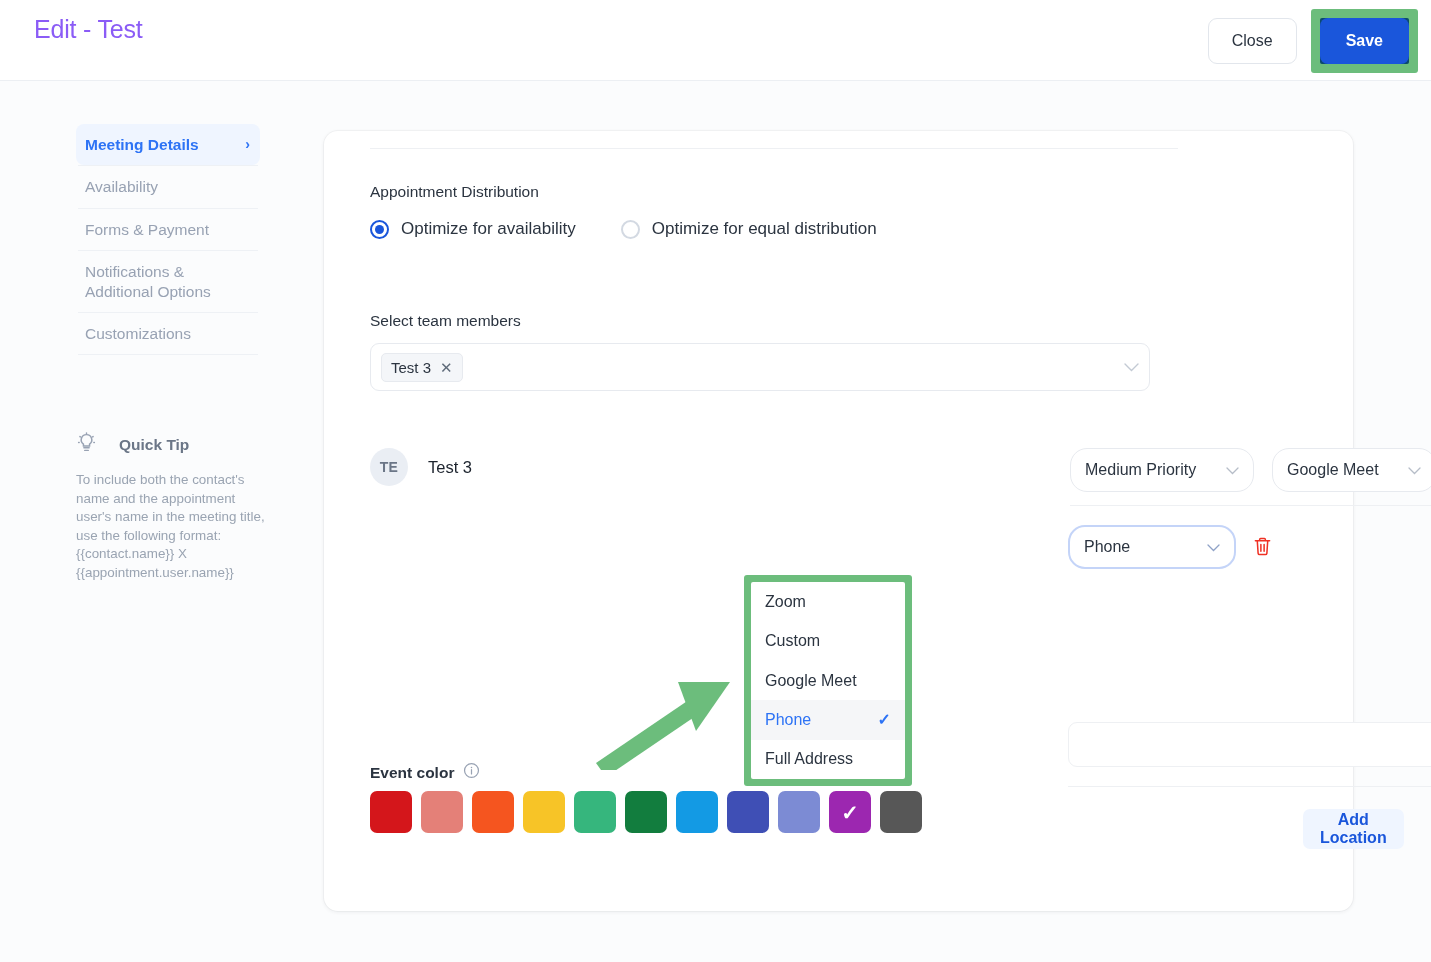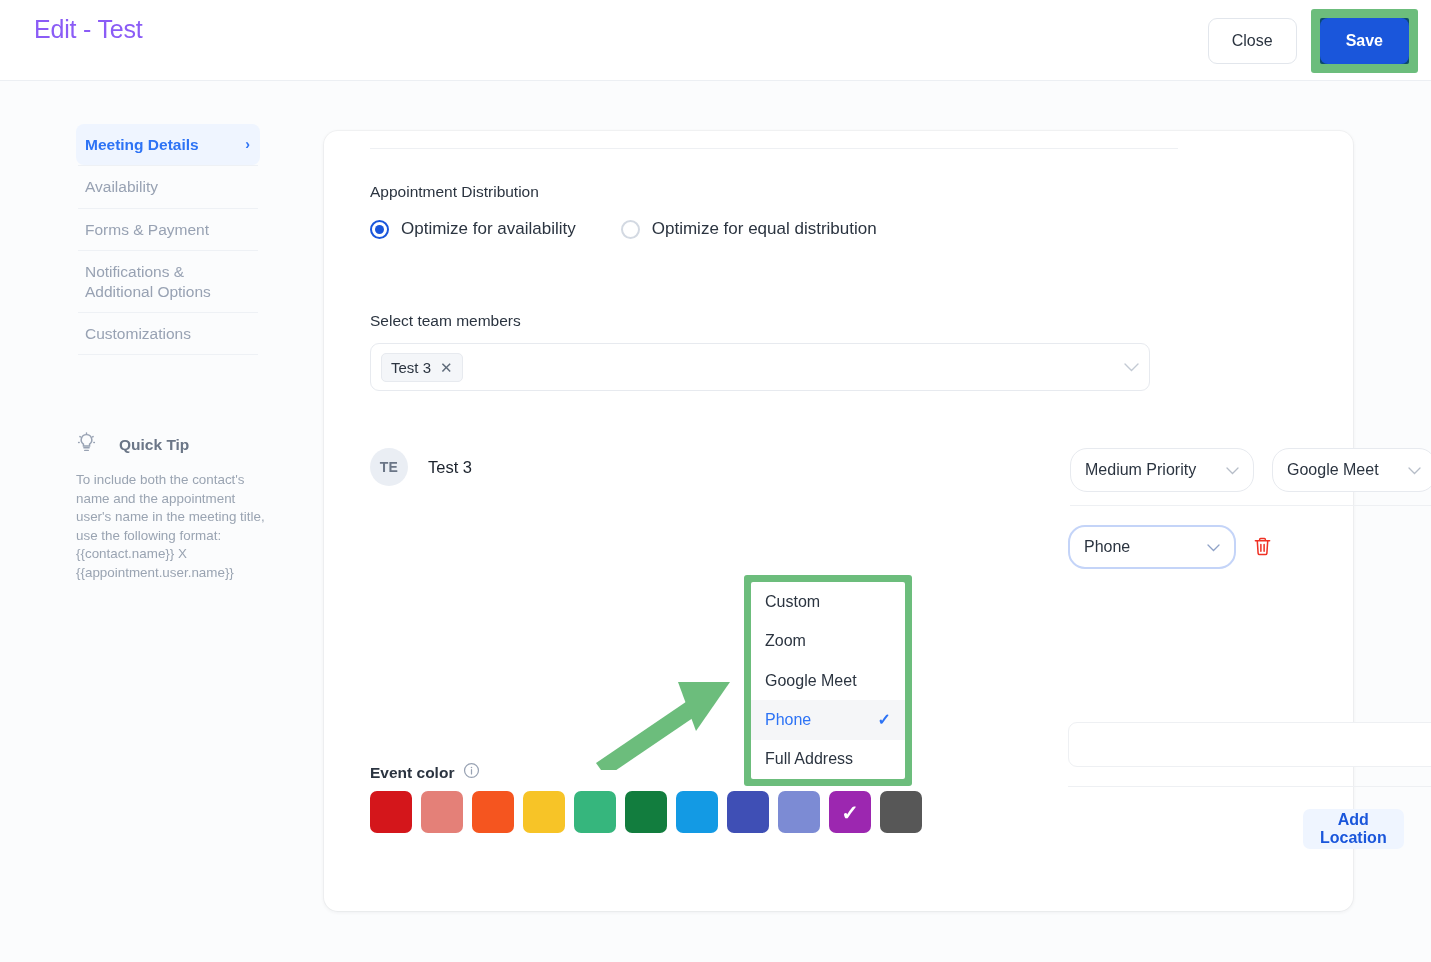"Custom" div.dd-item { order: before "Zoom" -> after "Zoom" }
